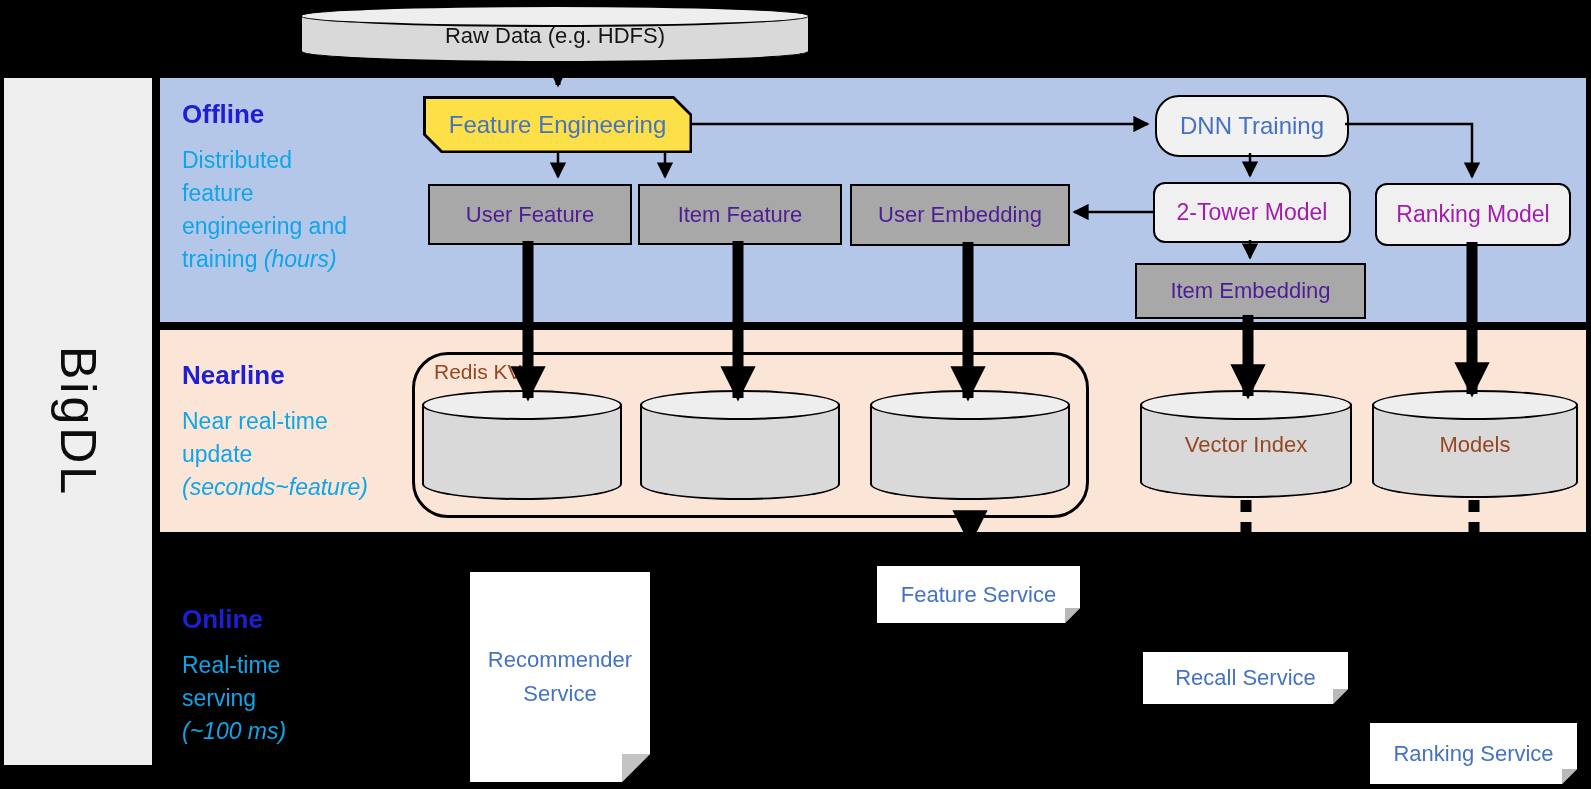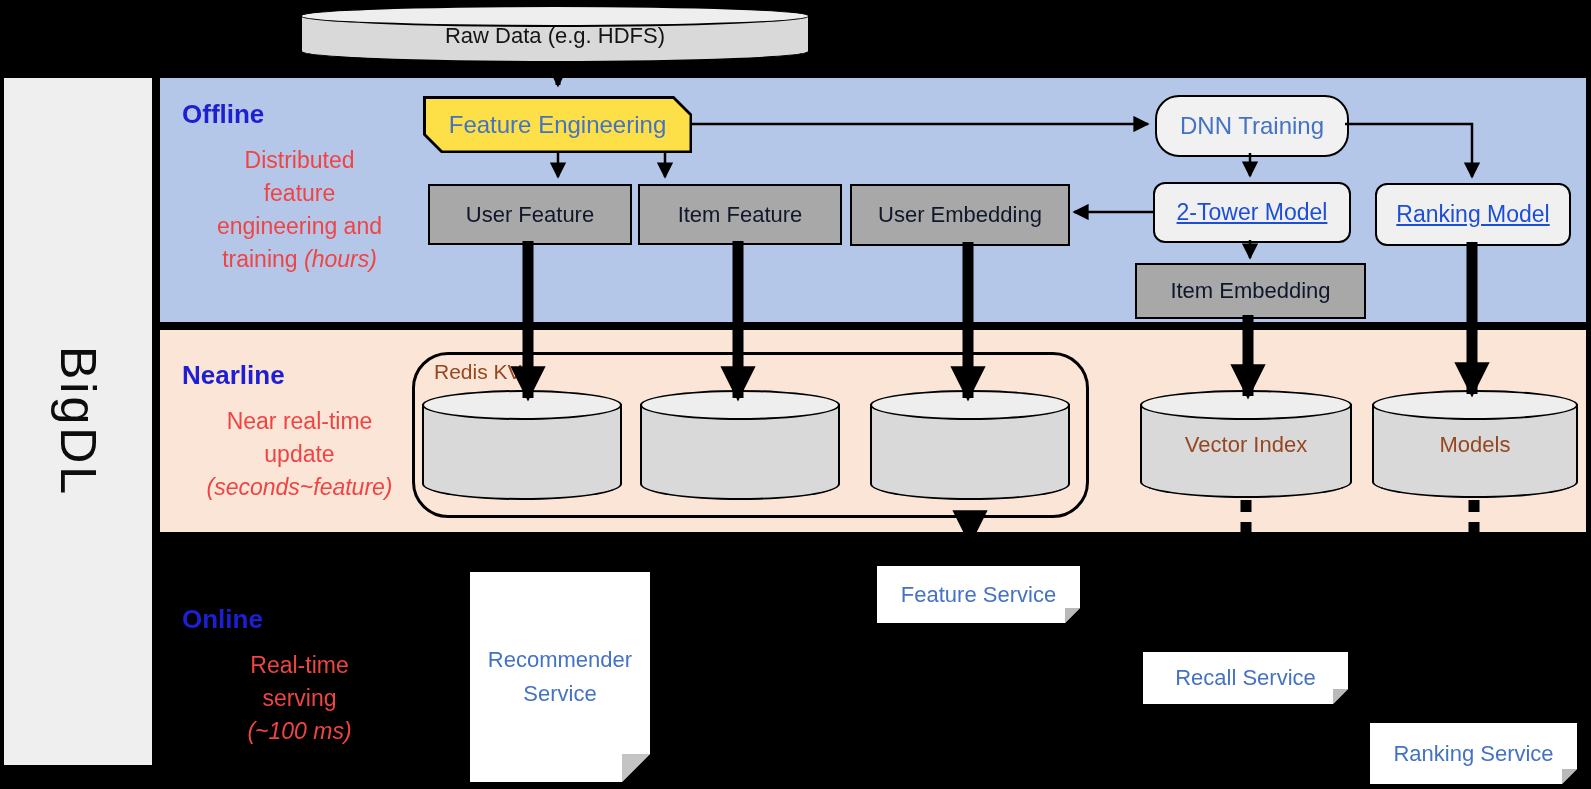"Distributed" .band-desc { color: #ef4444 -> #0ea5e9; text-align: center -> none }
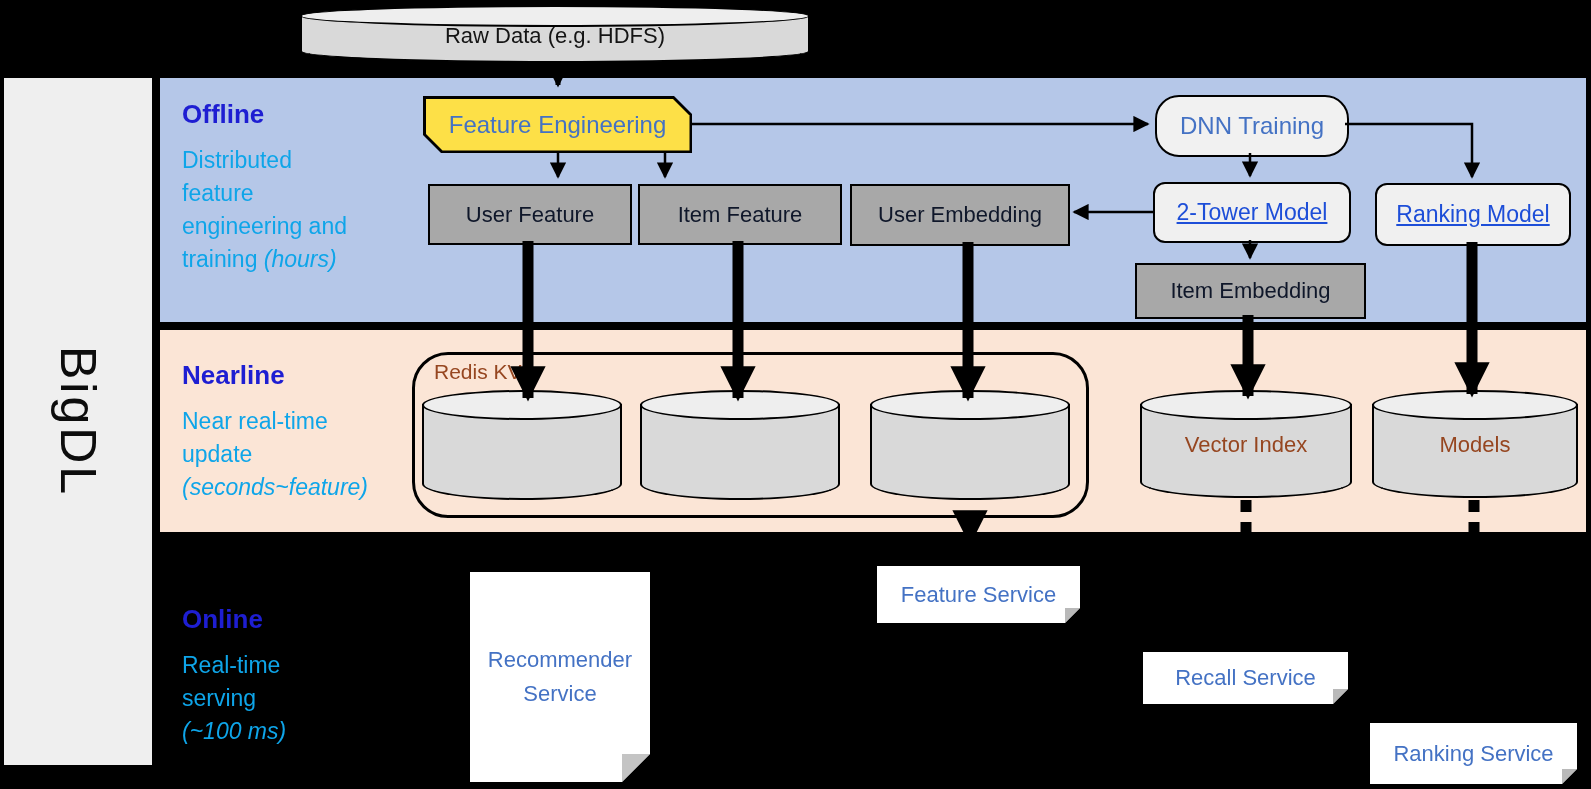"User Feature" .graybox { color: #0f172a -> #4c1d95 }
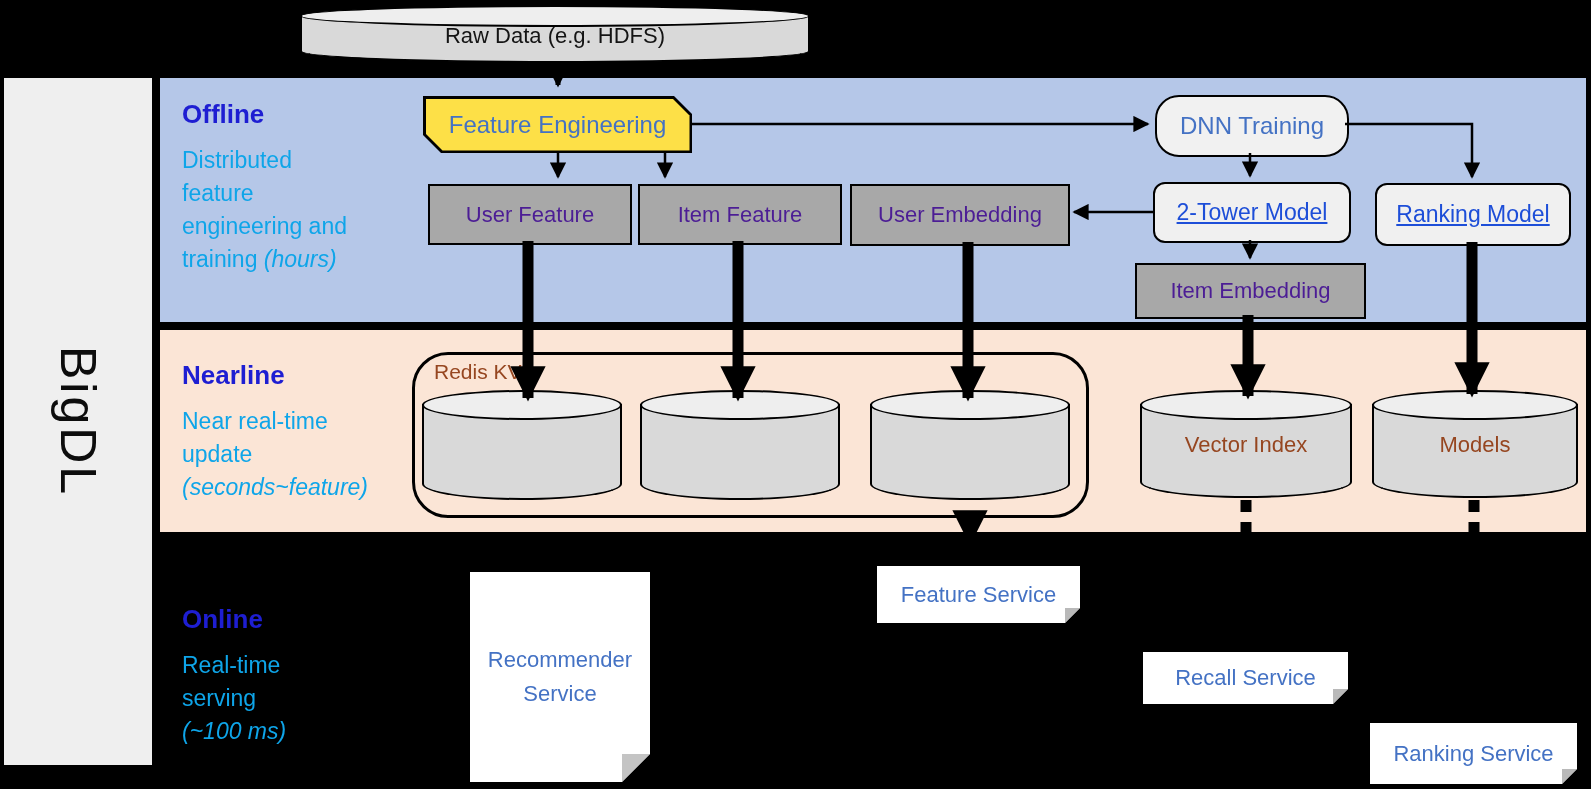"2-Tower Model" .txt-green { color: #1d4ed8 -> #a21caf; text-decoration: underline -> none }
